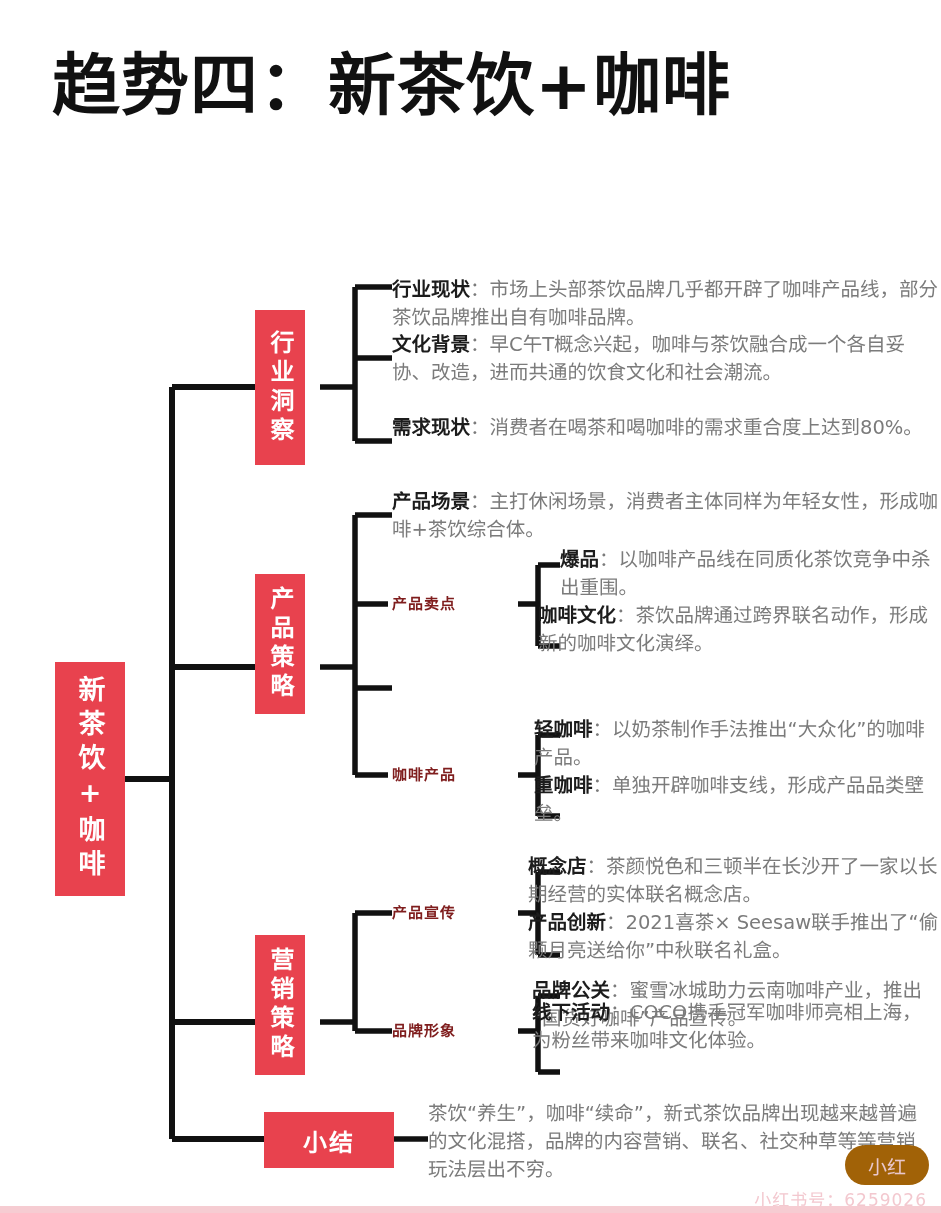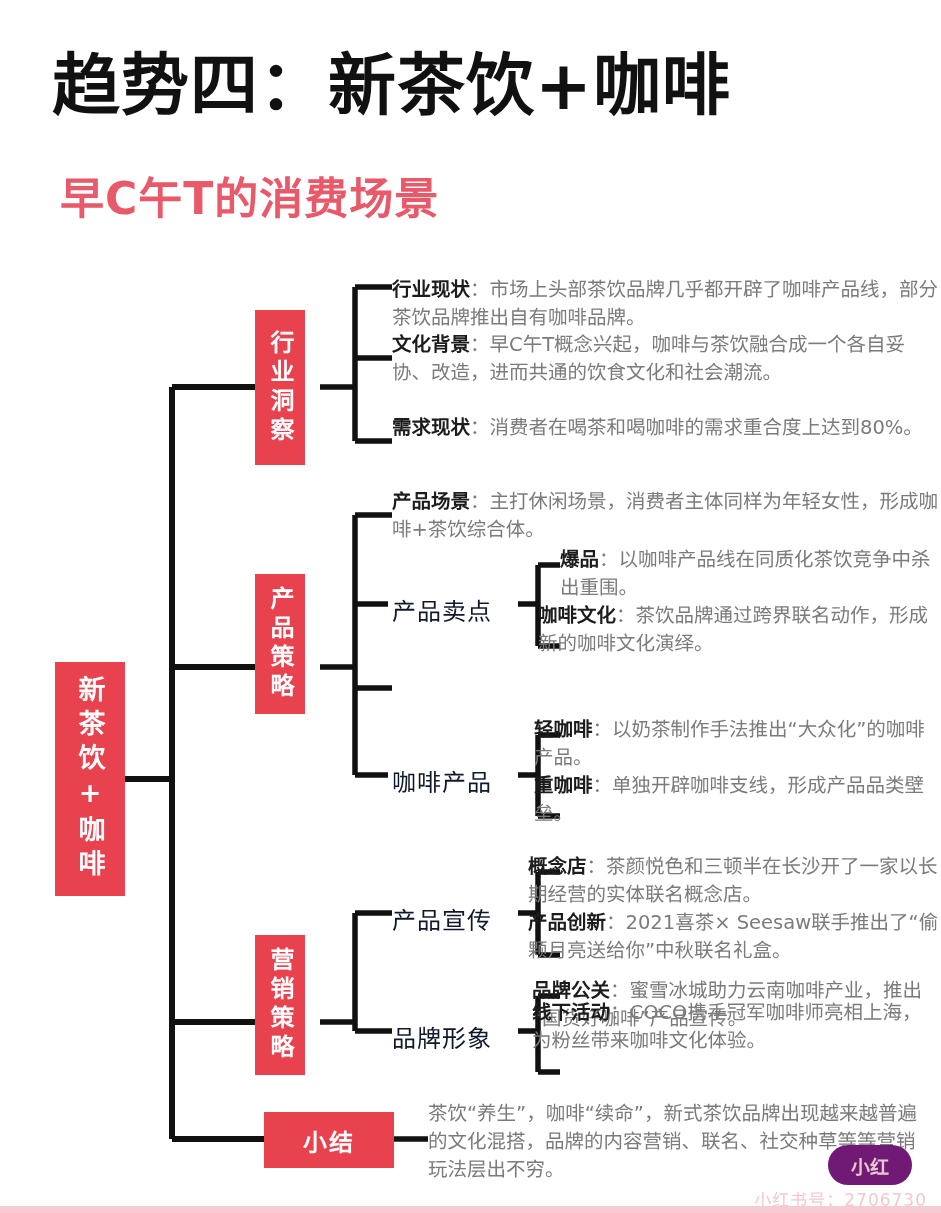"早C午T的消费场景" div.subtitle { html: <div>早C午T的消费场景</div> -> none }
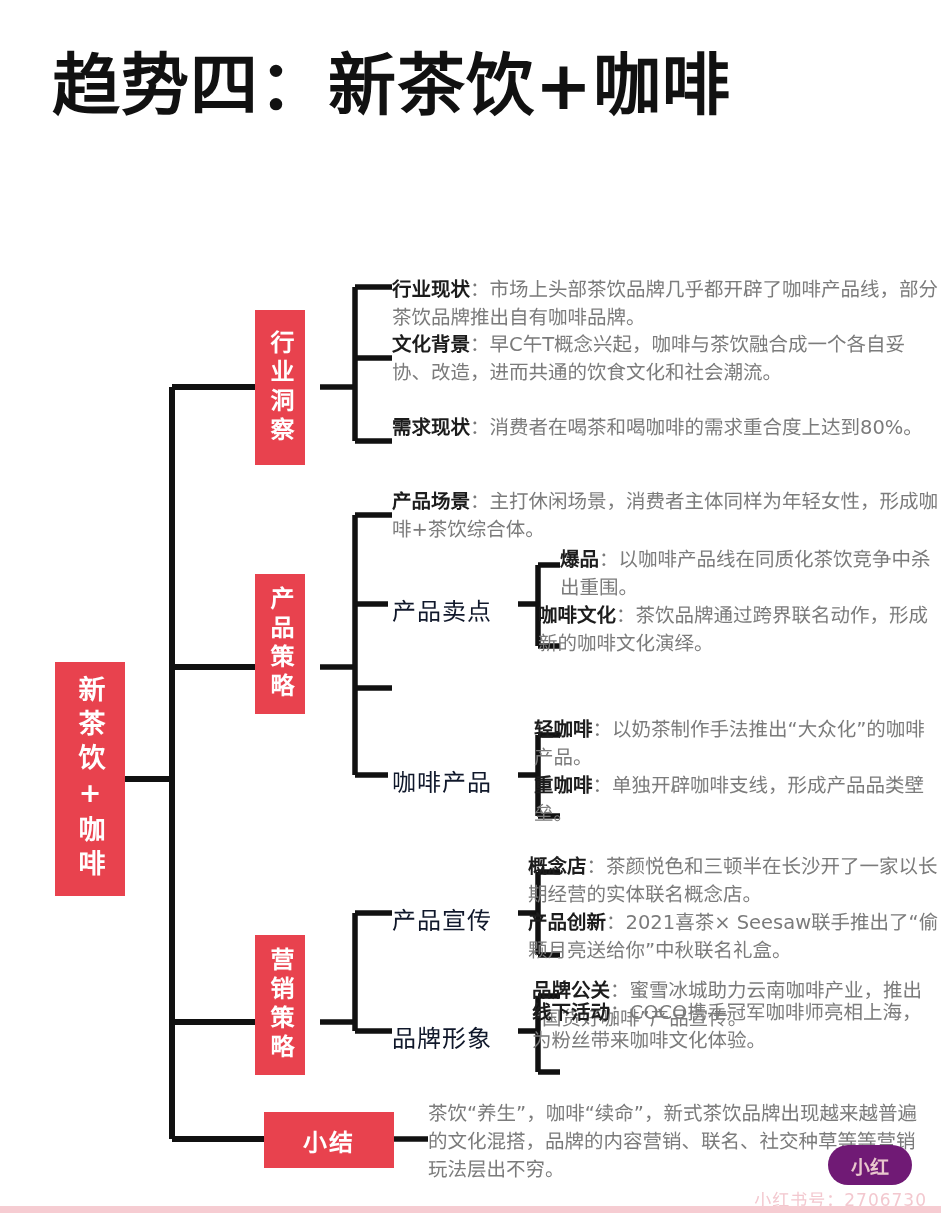"产品卖点" .mid { color: #0f172a -> #7f1d1d; font-size: 24px -> 15px; font-weight: normal -> bold }
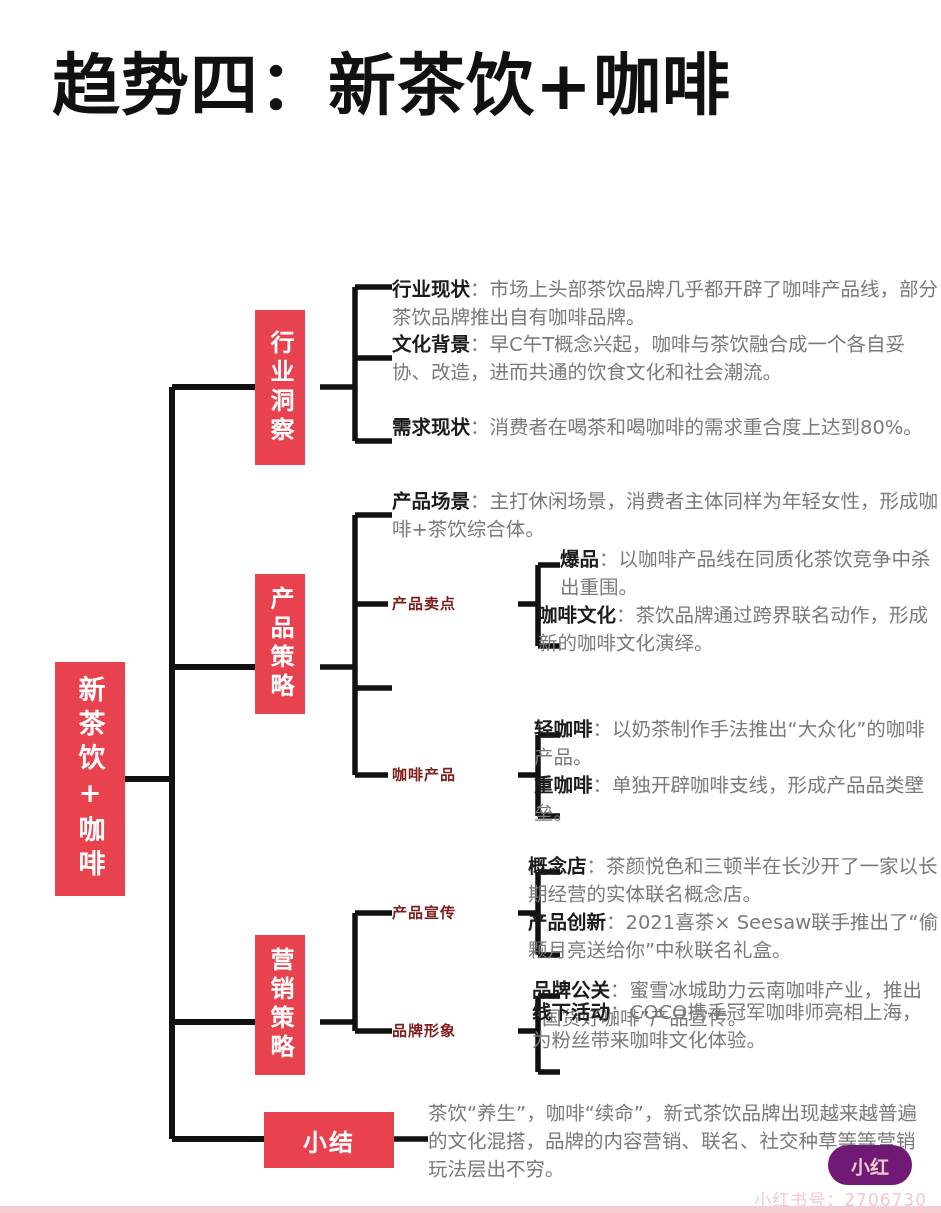"小红" .wm-pill { background: #701a75 -> #a16207; font-weight: bold -> normal; right: 29px -> 12px }
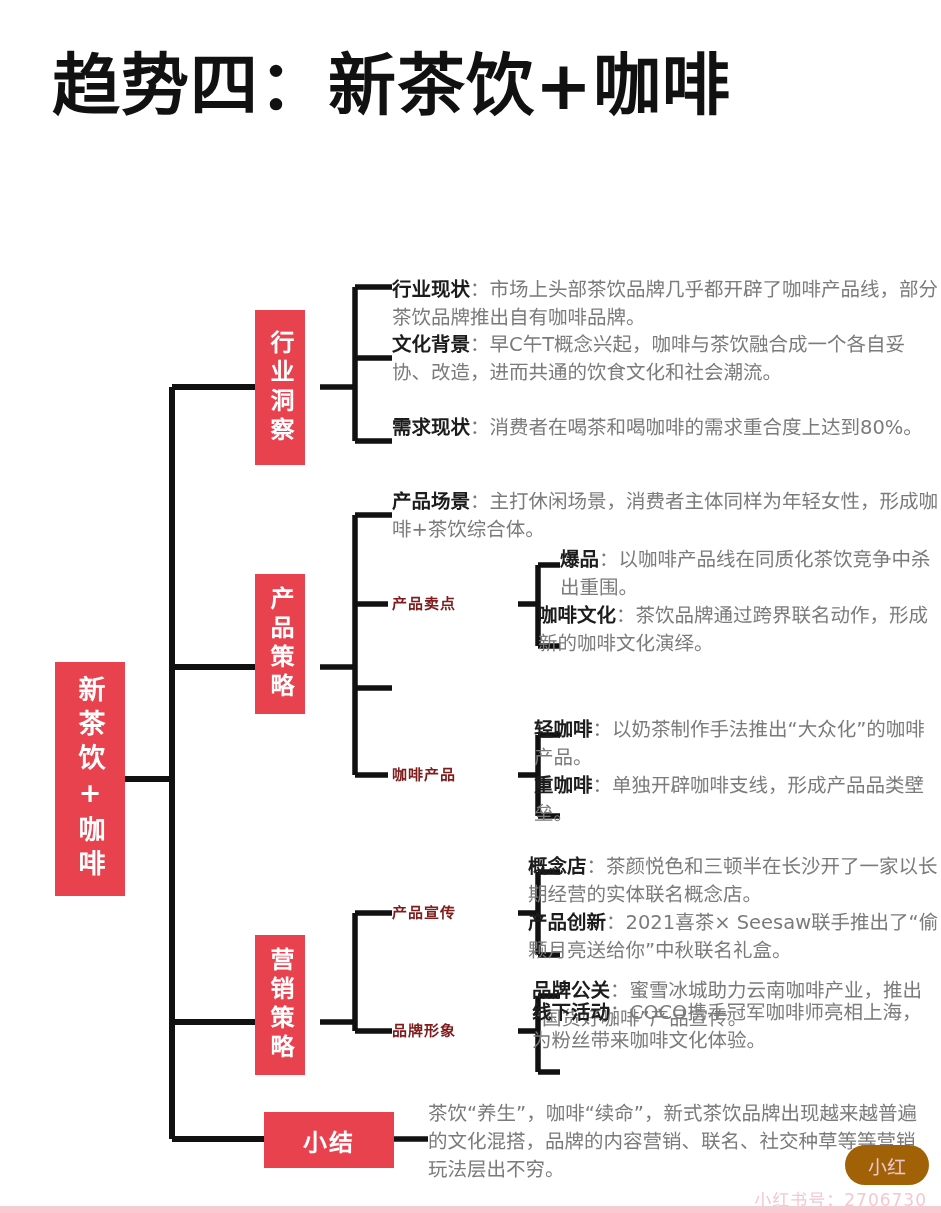"小红书号：2706730" div.wm-text { text: 2706730 -> 6259026 }
